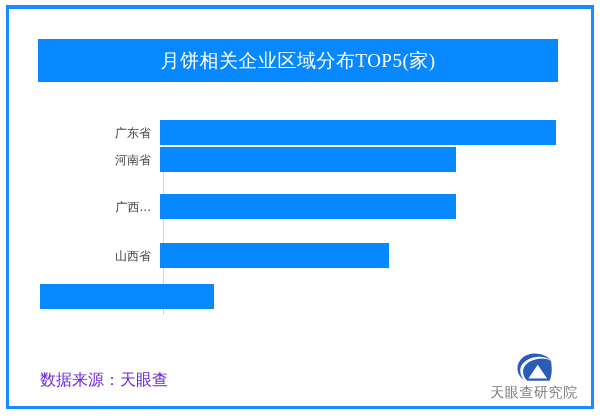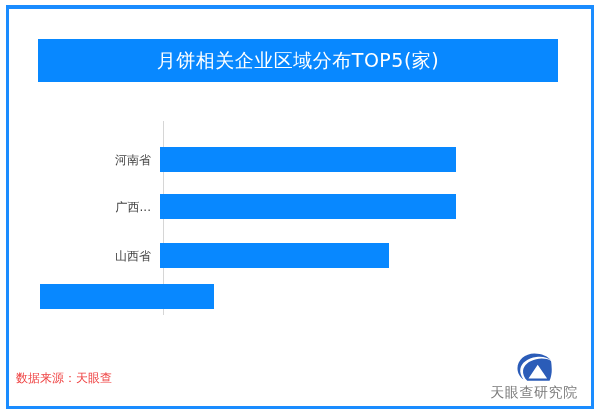"月饼相关企业区域分布TOP5(家)" .title-text { font-family: none -> Liberation Serif, serif }
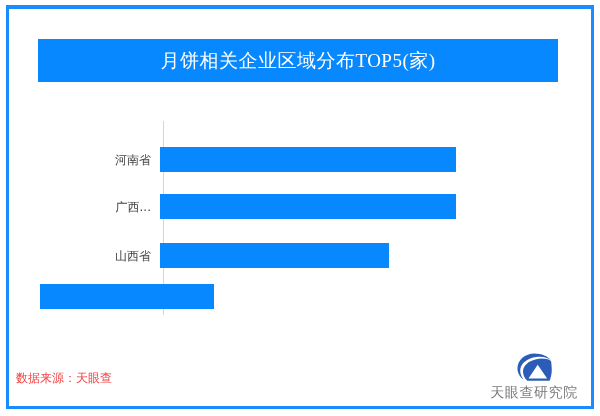"广东省" div.row { html: none -> <div> <div>广东省</div> <div> <div></div> </div> </div> }
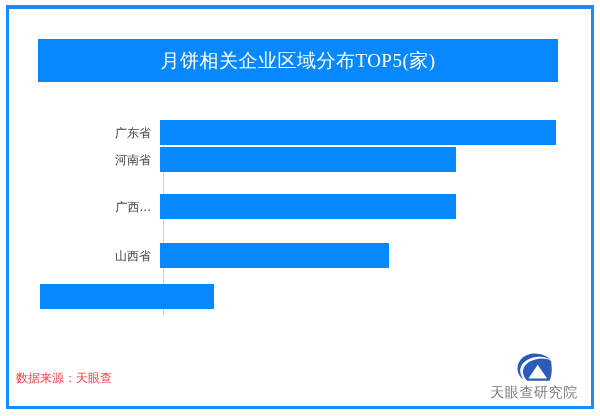"数据来源：天眼查" .source { color: #ef4444 -> #6d28d9; font-size: 12px -> 16px; left: 16px -> 40px }
